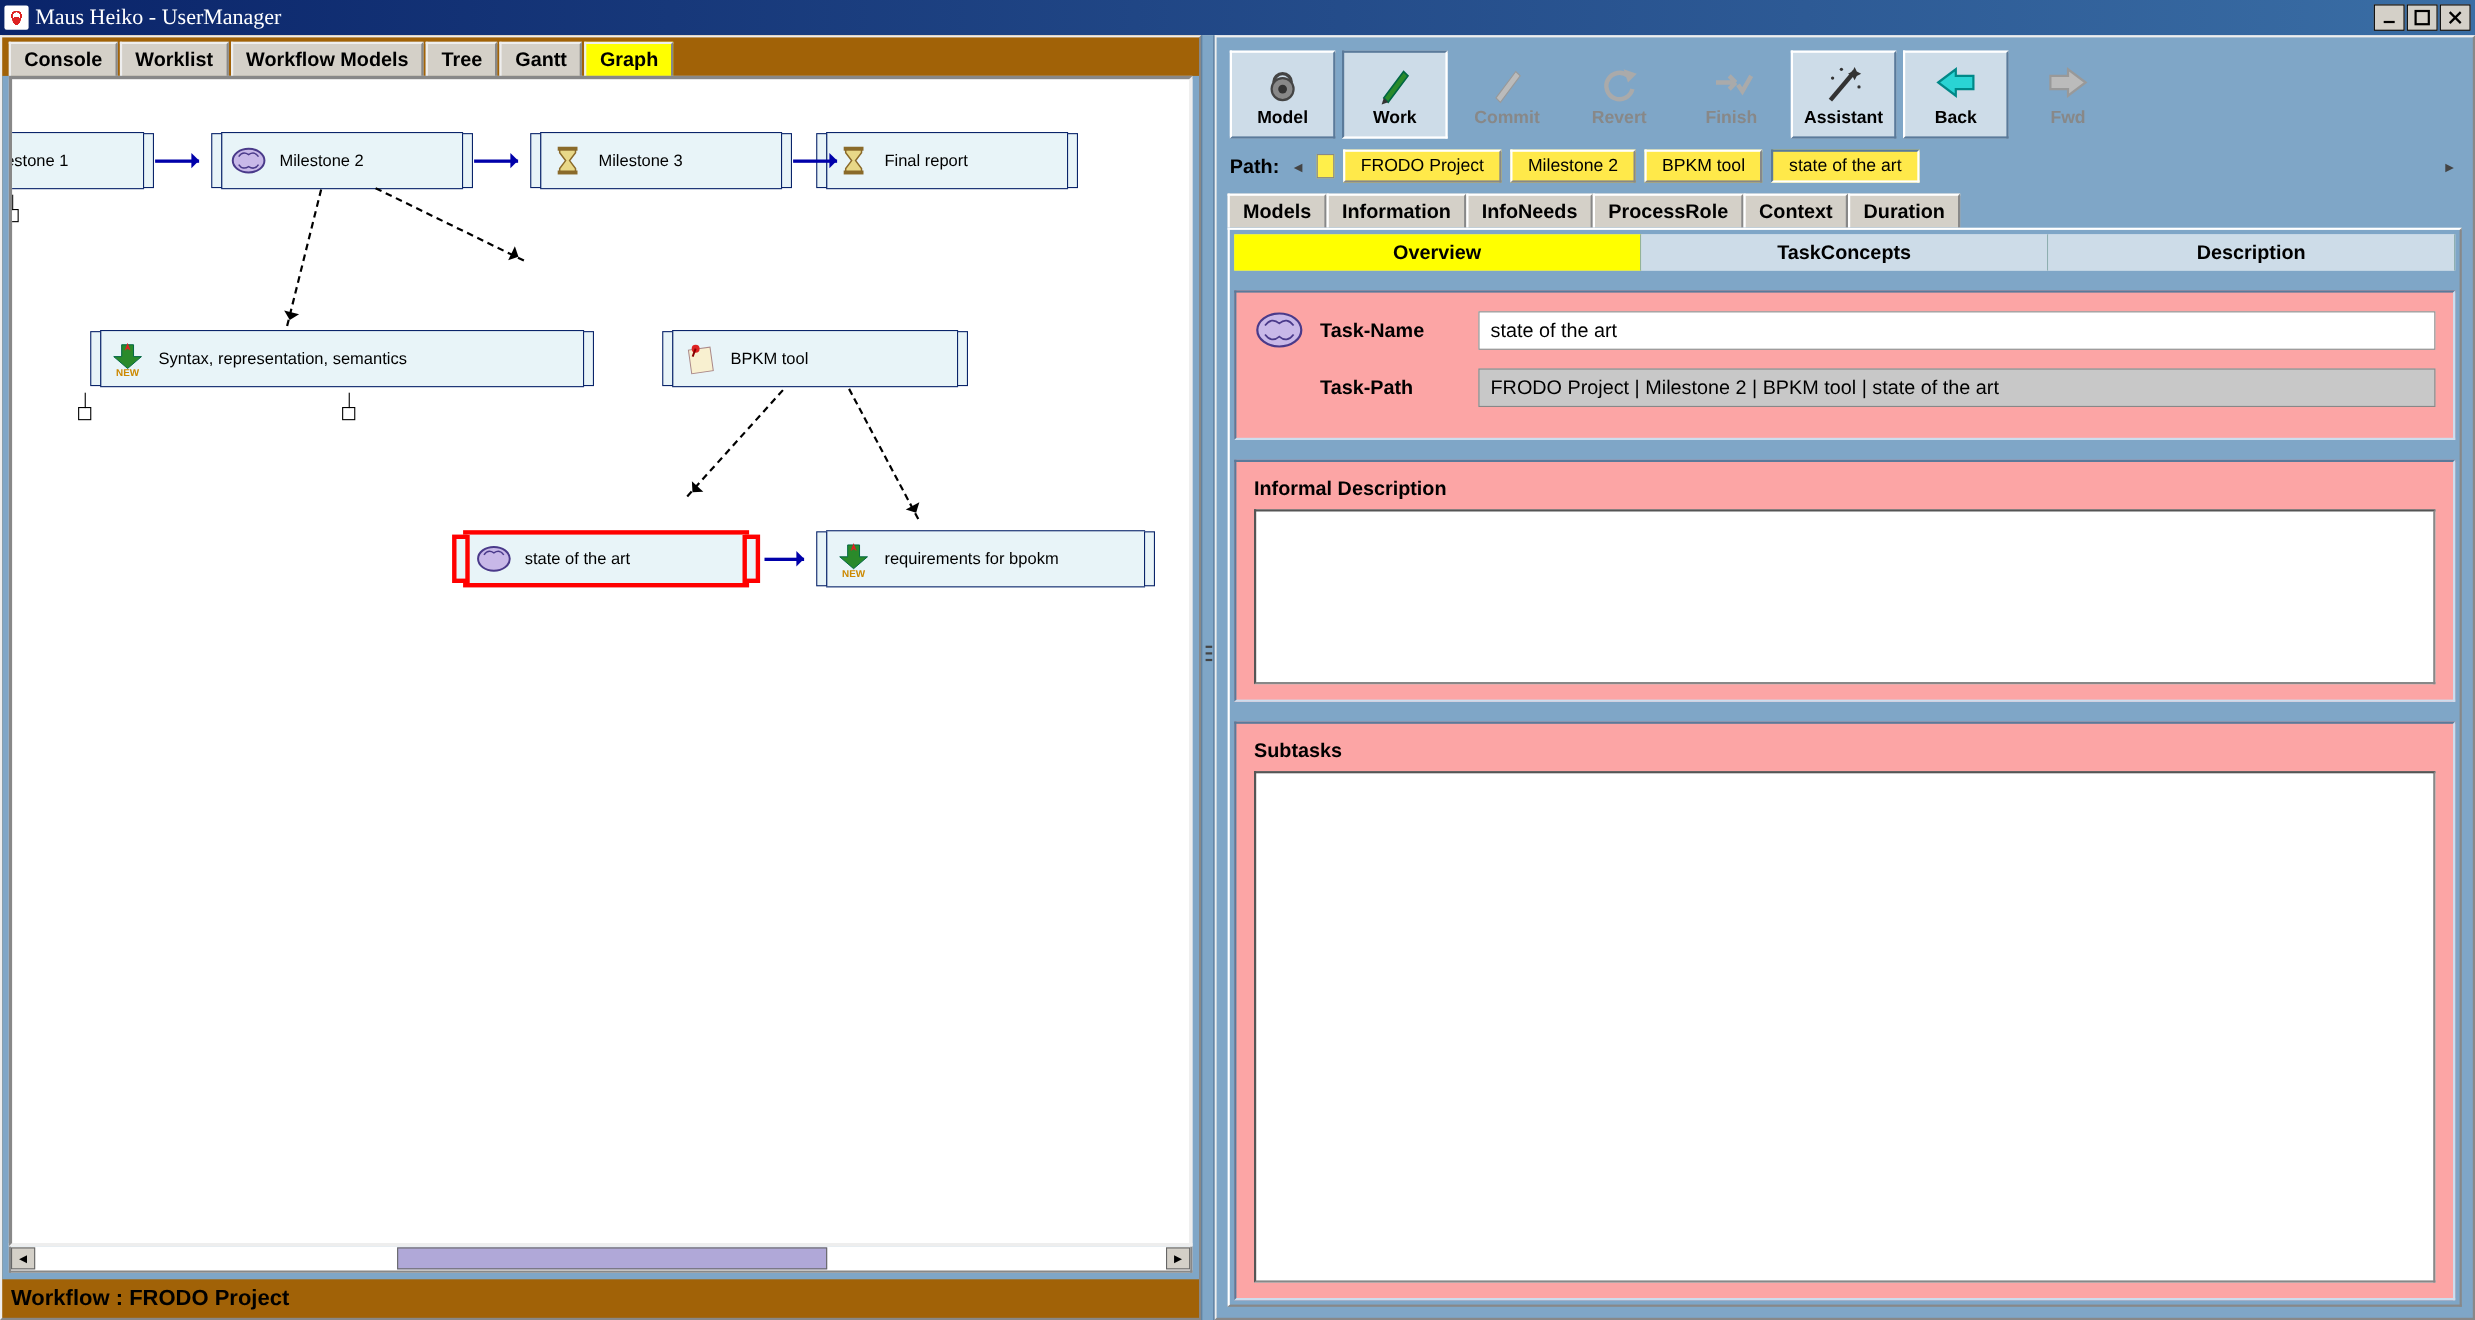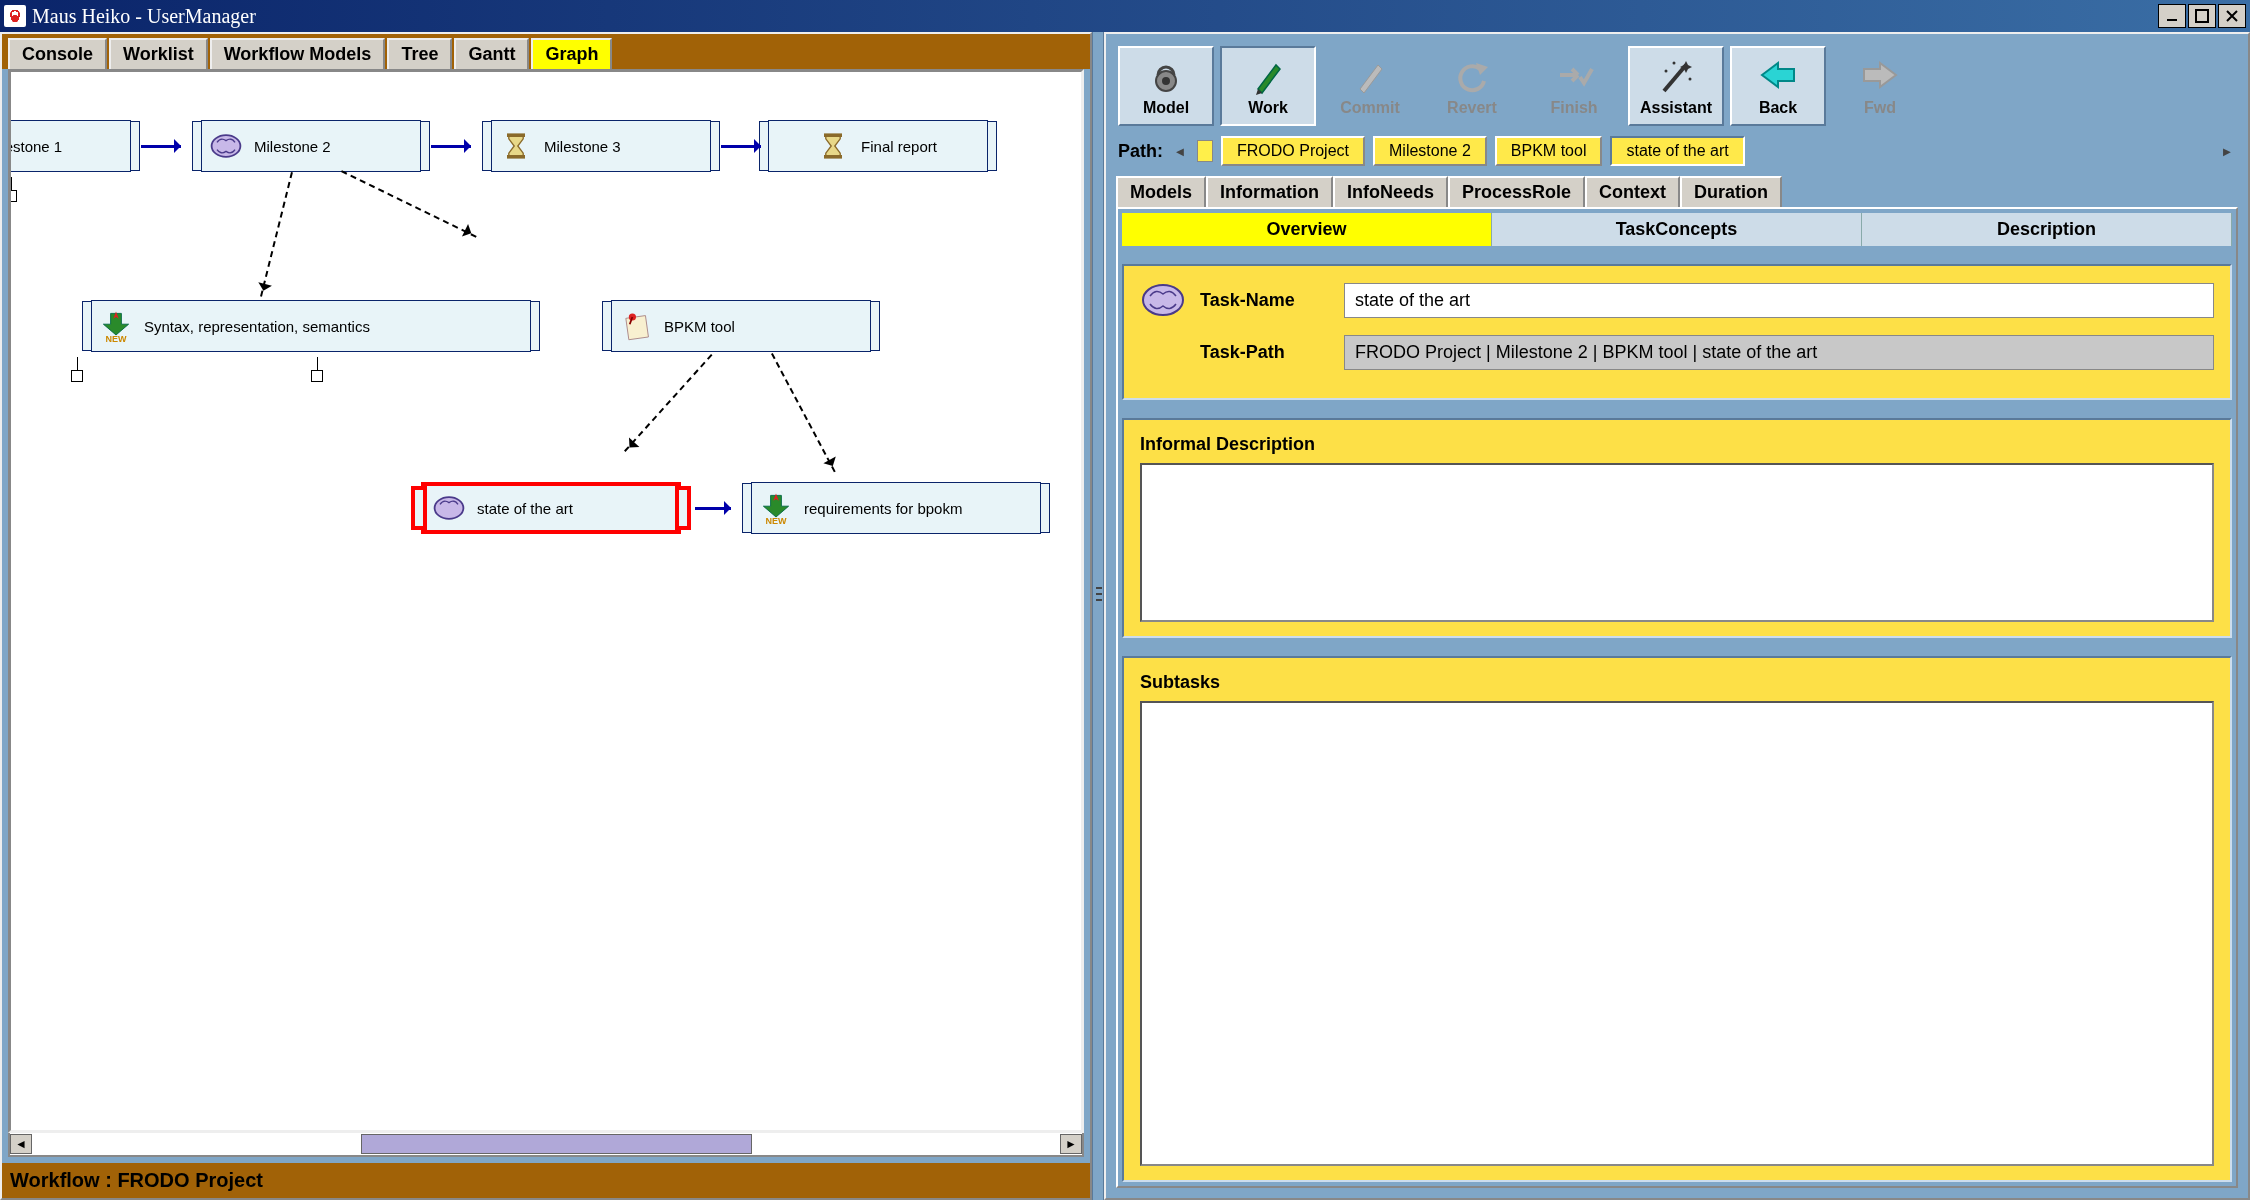"Final report" div.gnode { justify-content: center -> none; left: 757px -> 740px }
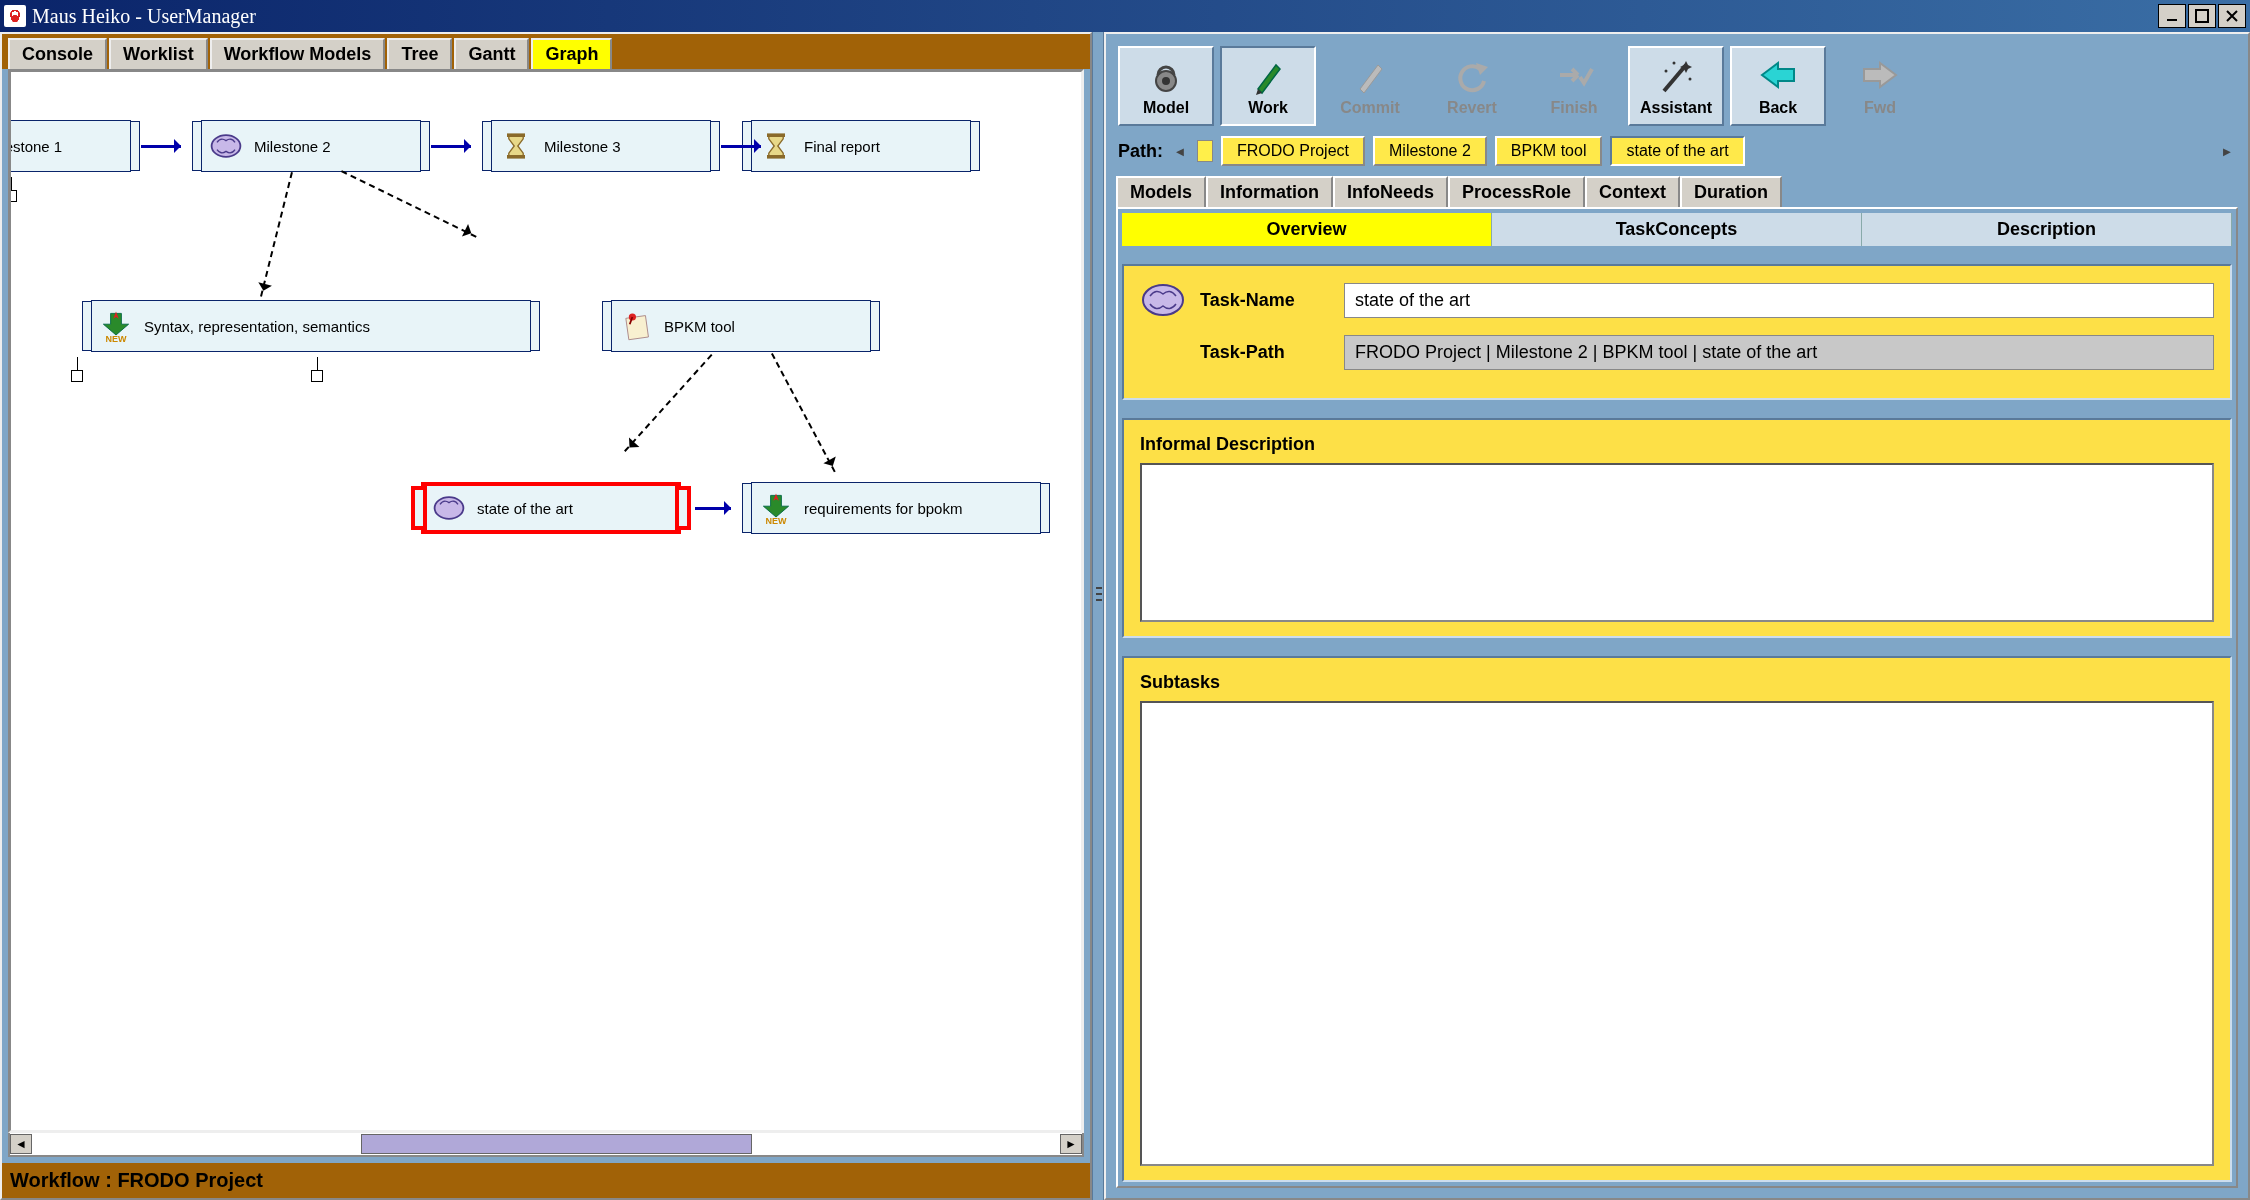"Task-Name" .section { background: #fde047 -> #fca5a5 }
